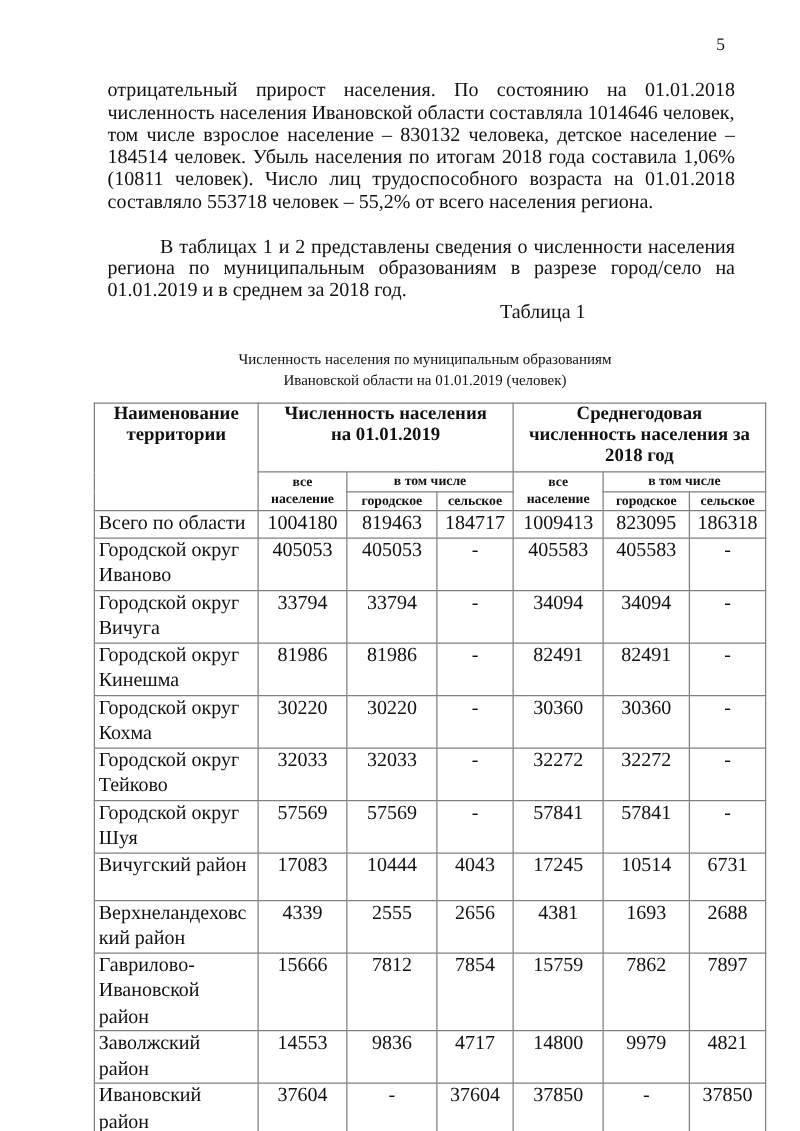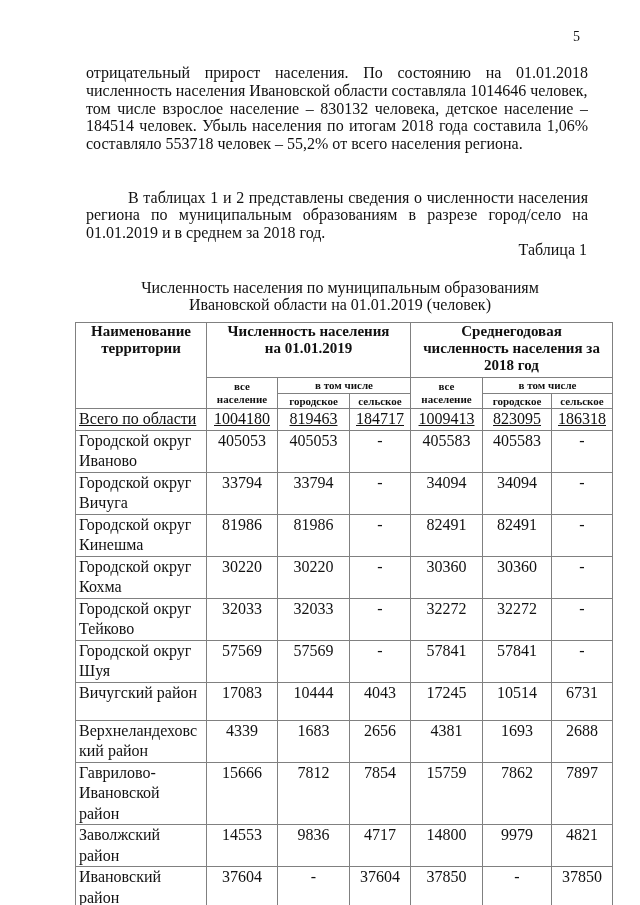"(10811 человек). Число лиц" div.line { html: none -> <div>(10811 человек). Число лиц трудоспособного возраста на 01.01.2018</div> }
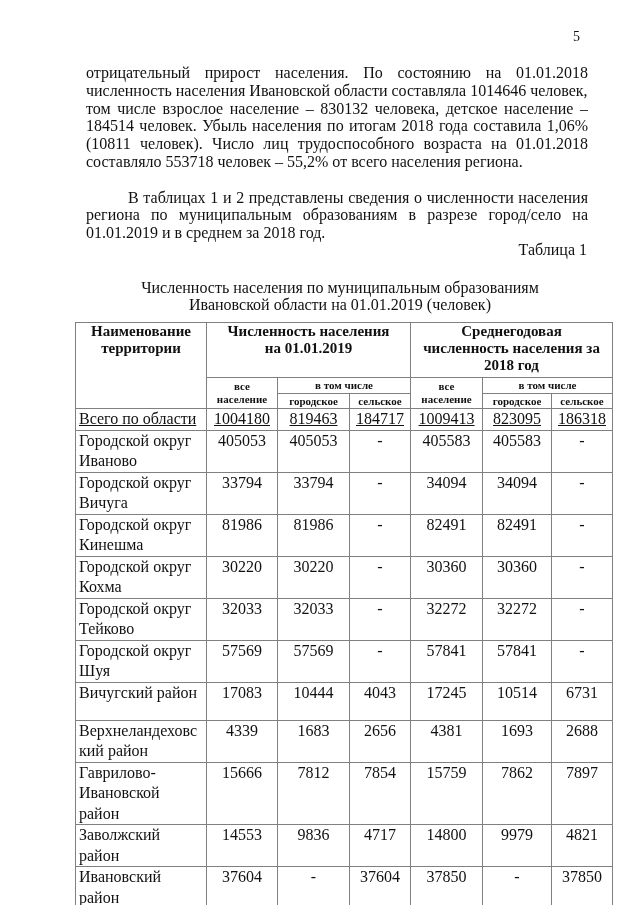"Таблица 1" .caption-label { text-align: right -> left }
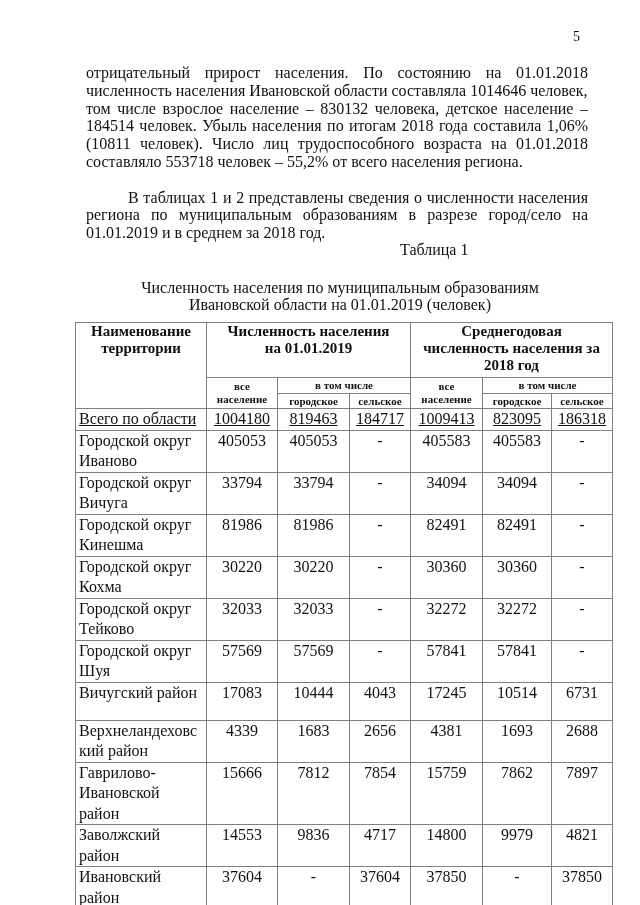"Численность населения по муниципальным" .table-title { font-size: 16px -> 12px }
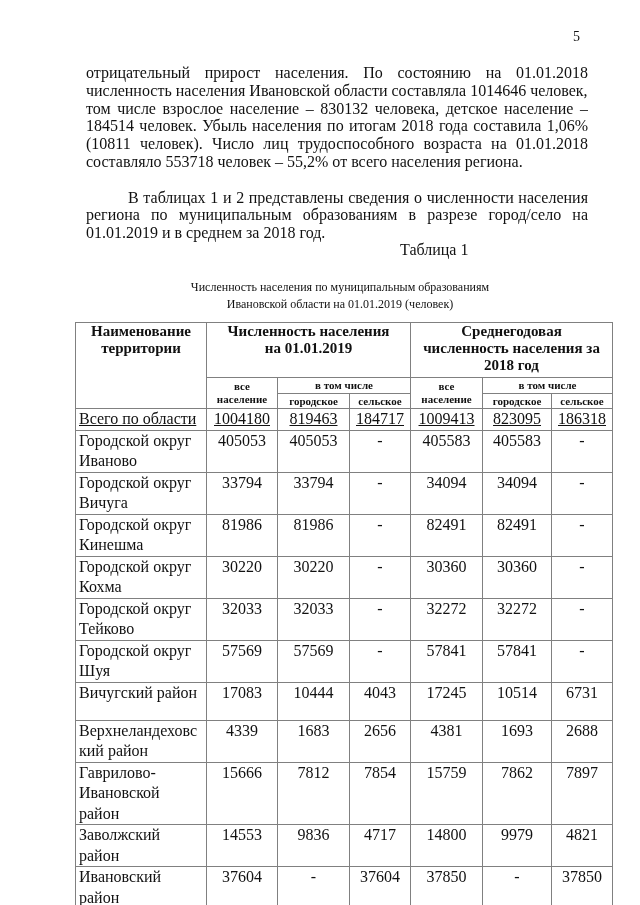"Всего по области" tr { text-decoration: underline -> none }
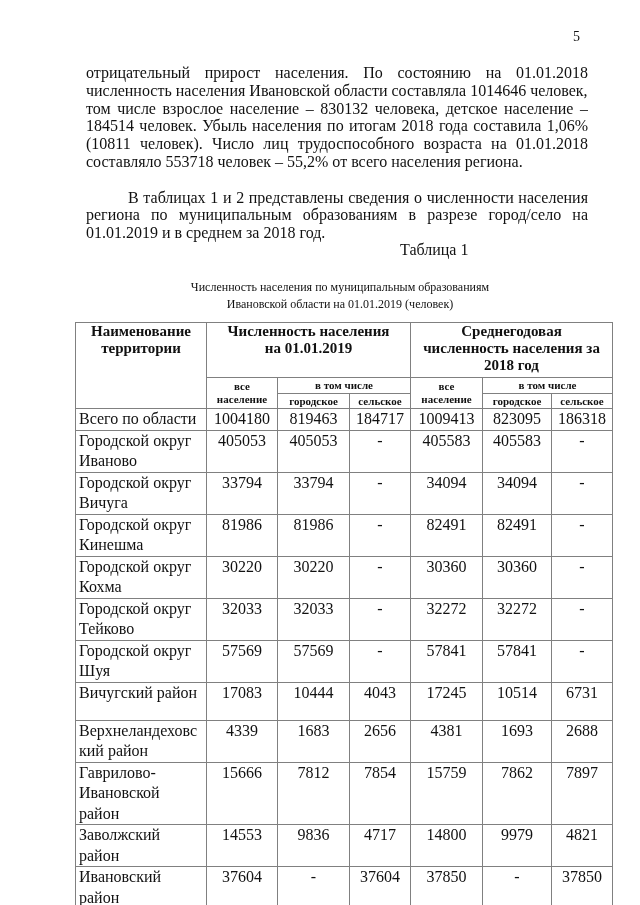"1683" td.val { text: 1683 -> 2555 }
